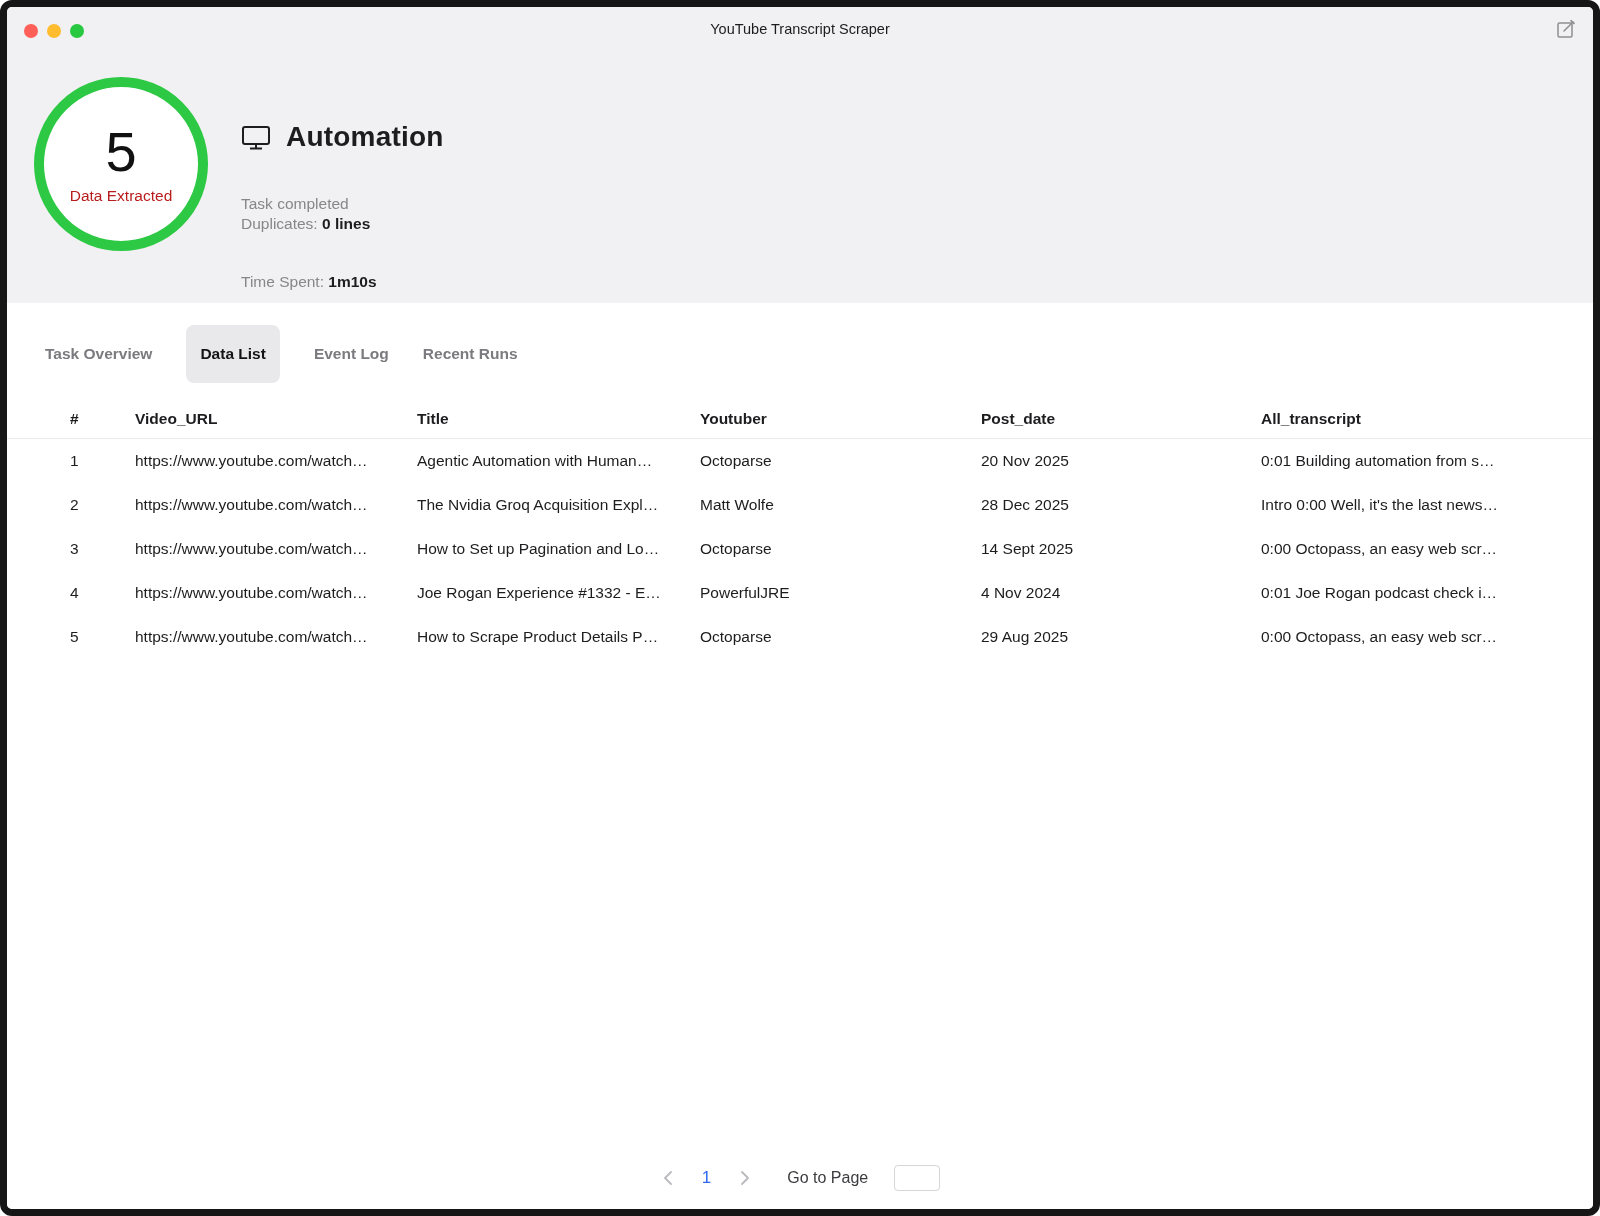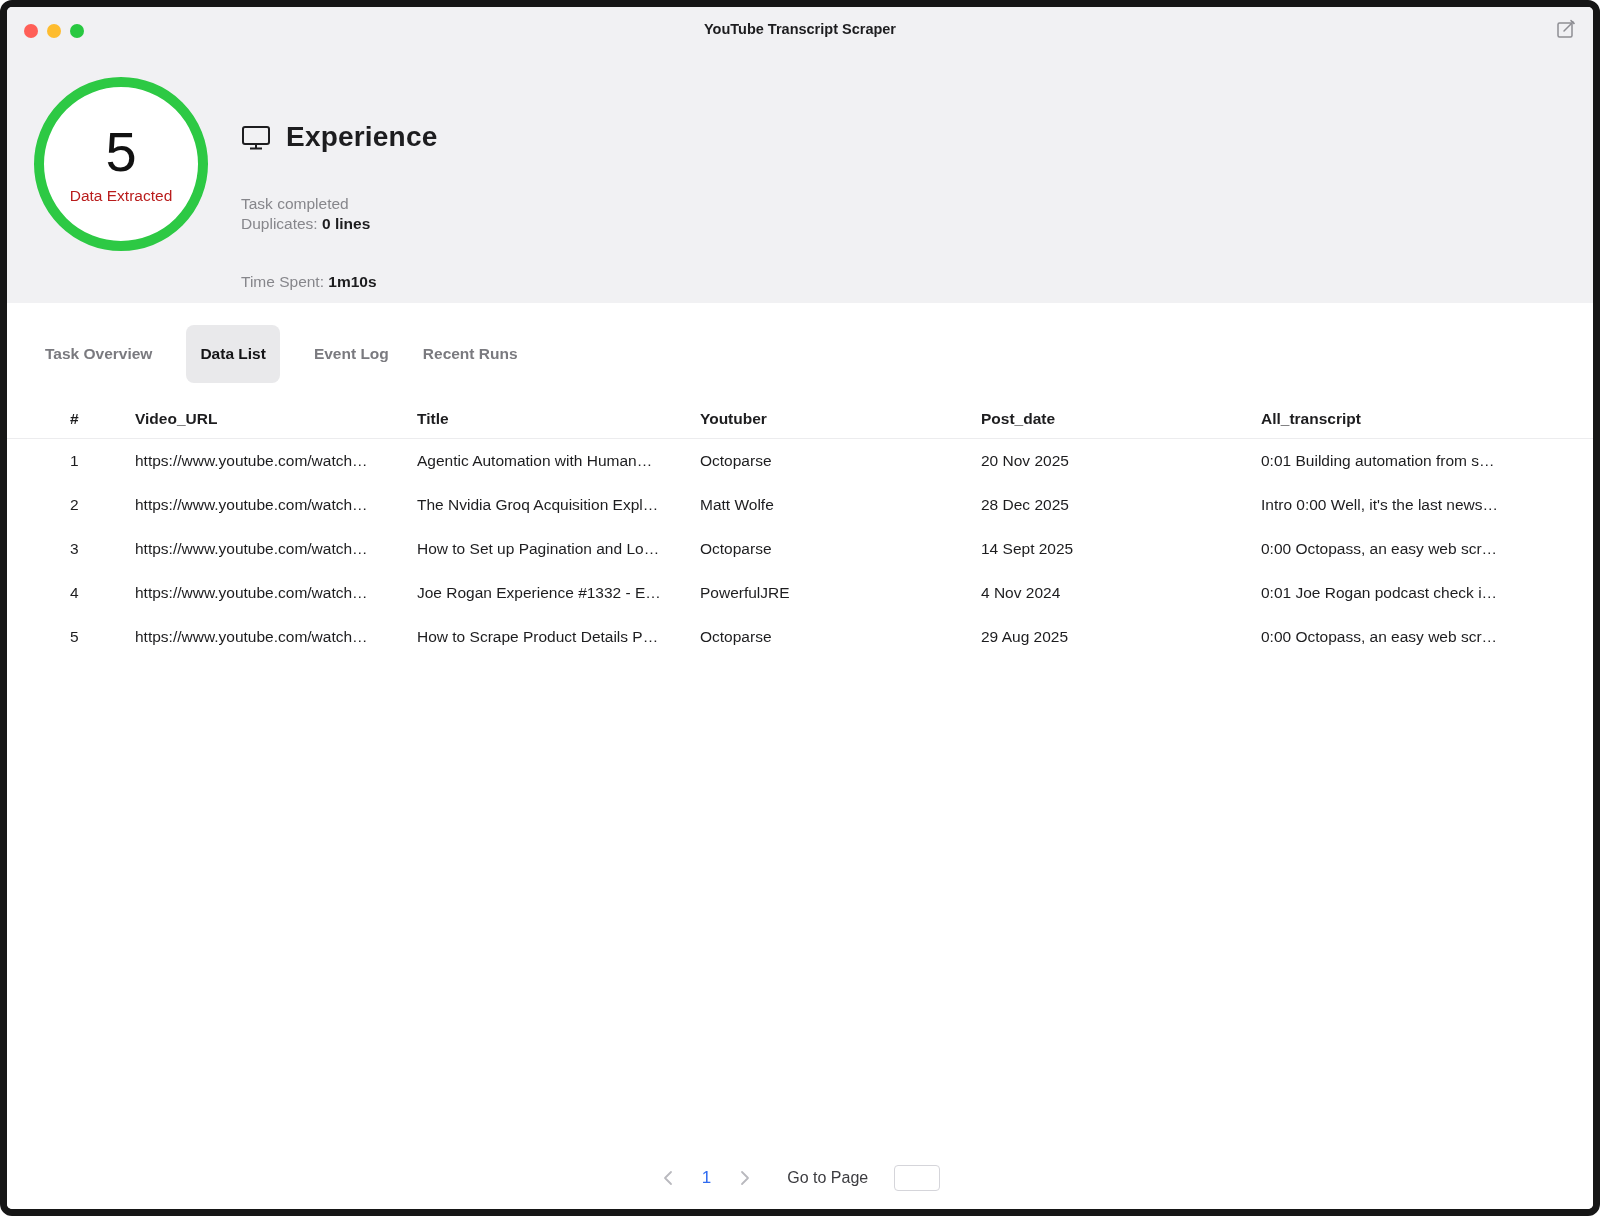"YouTube Transcript Scraper" .win-title { font-weight: 700 -> 400 }
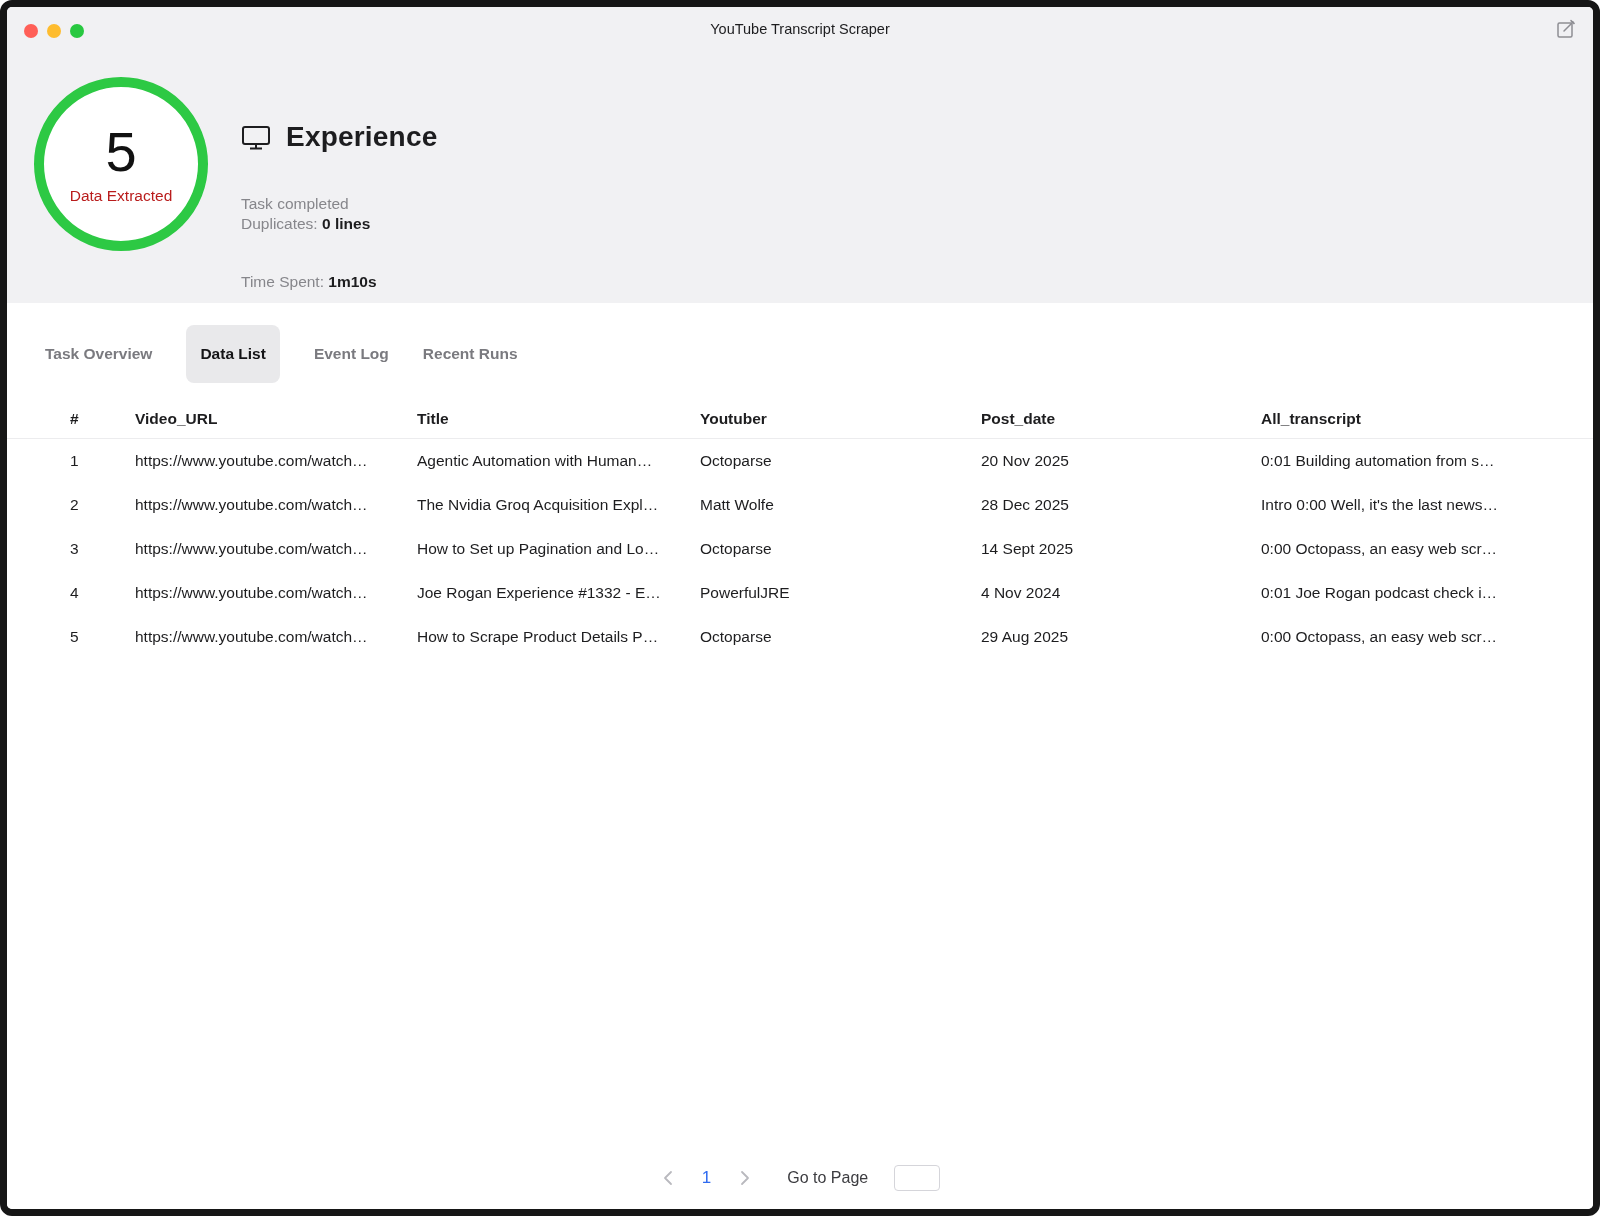"Experience" span.status-title { text: Experience -> Automation }
